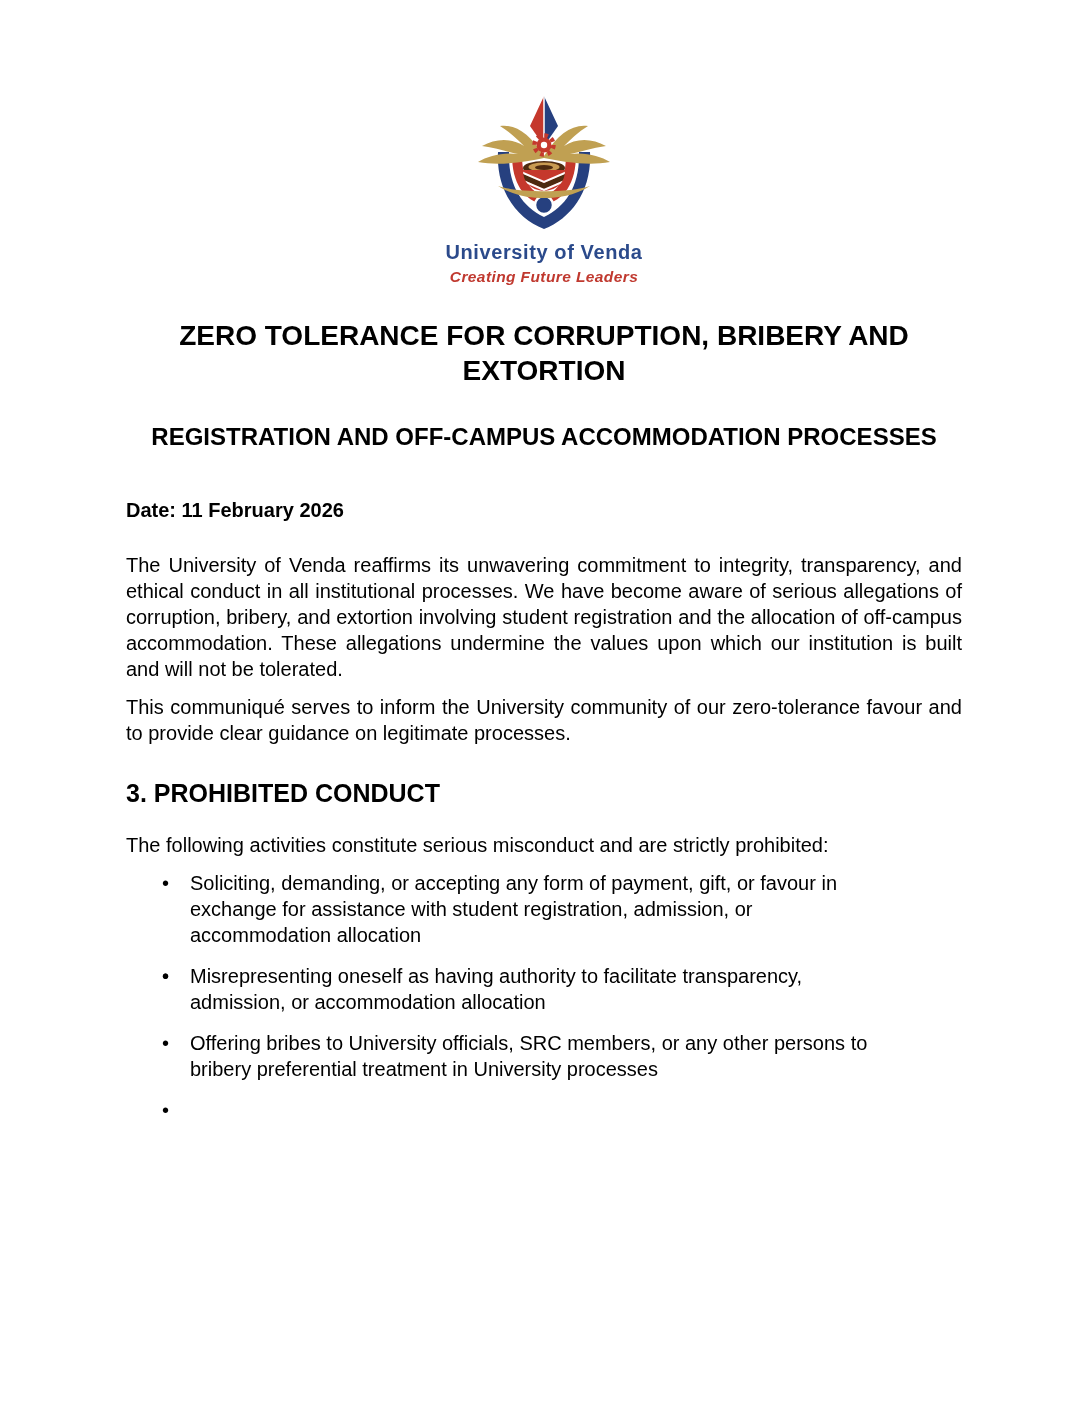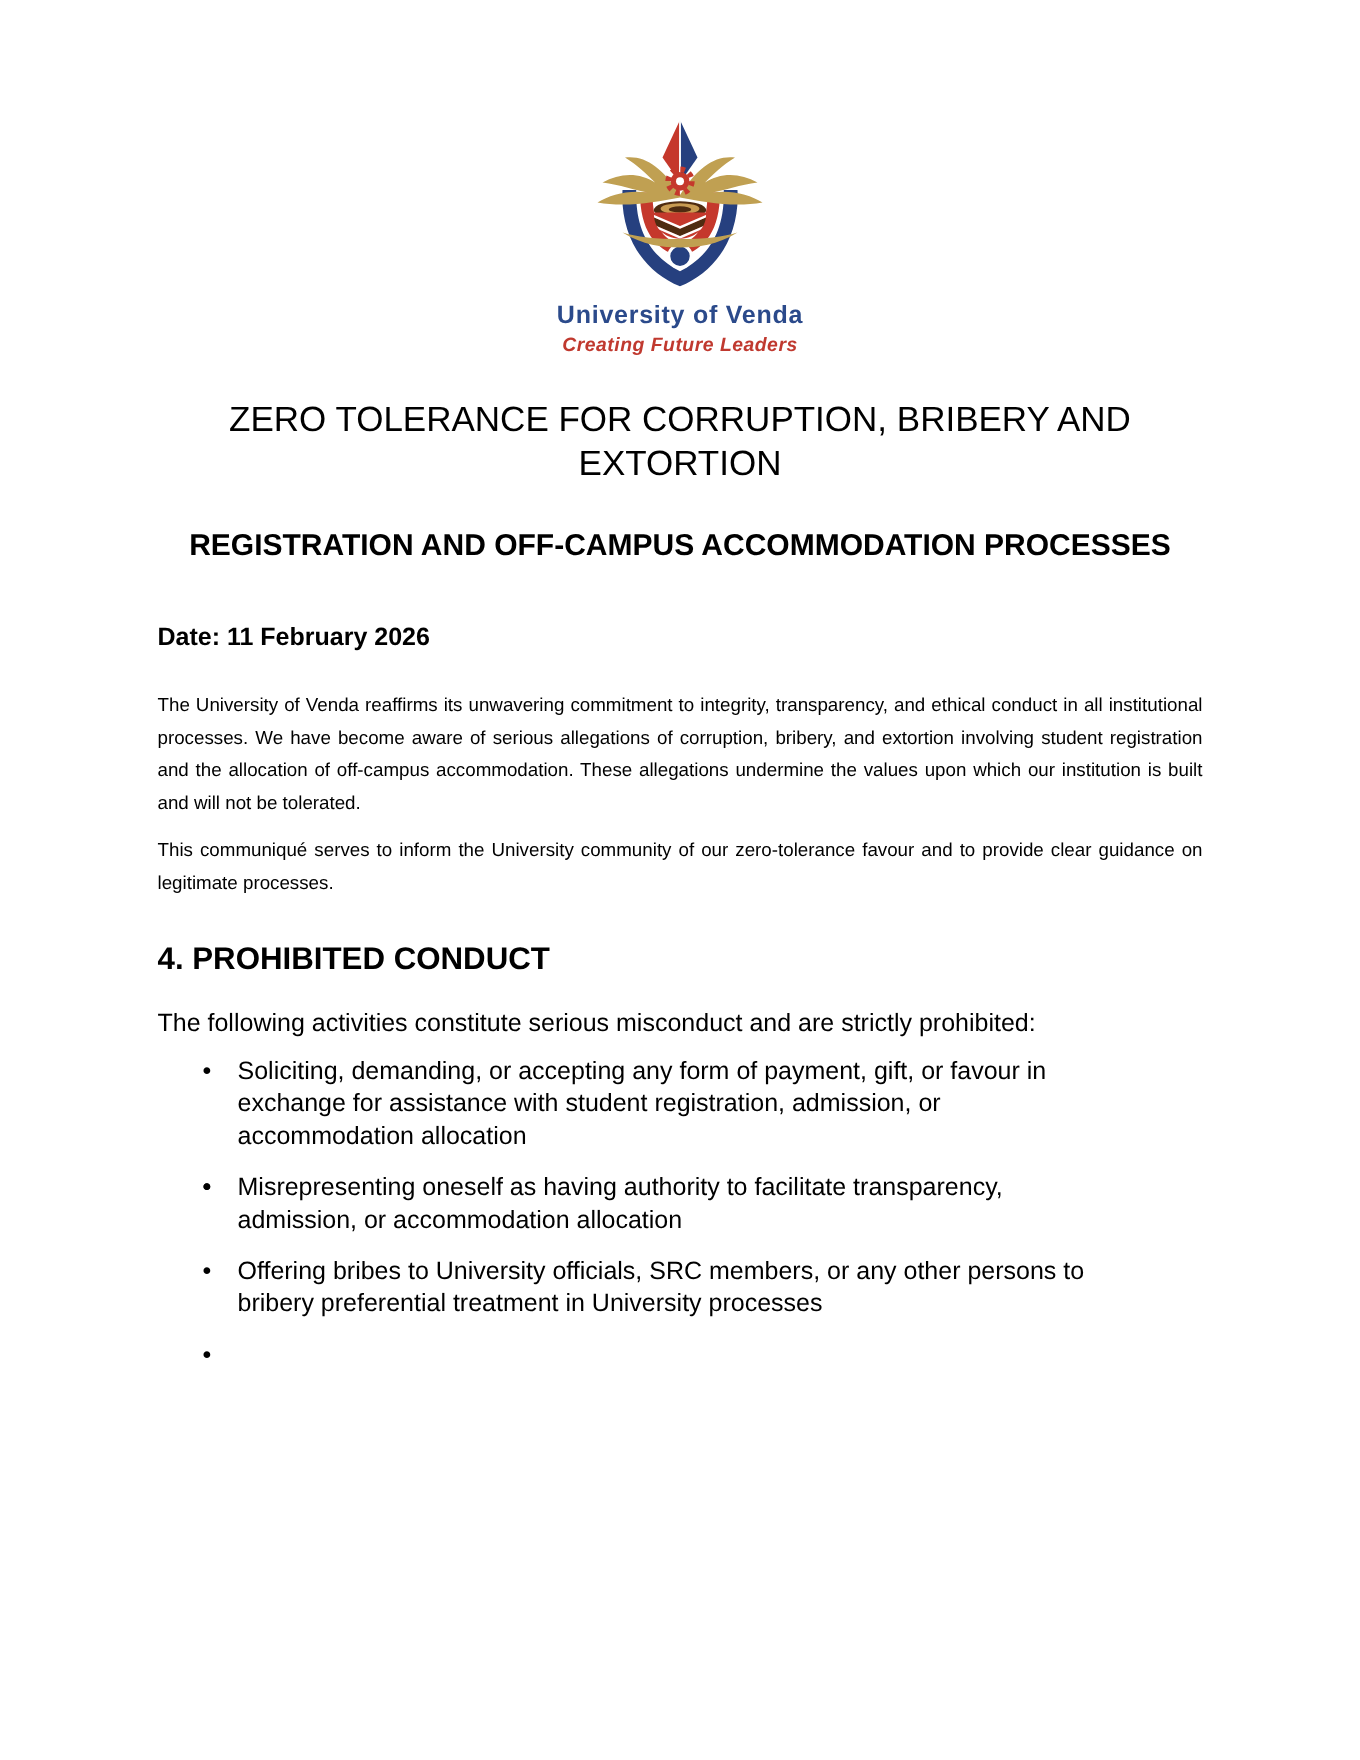"ZERO TOLERANCE FOR CORRUPTION, BRIBERY" .title { font-weight: normal -> bold }
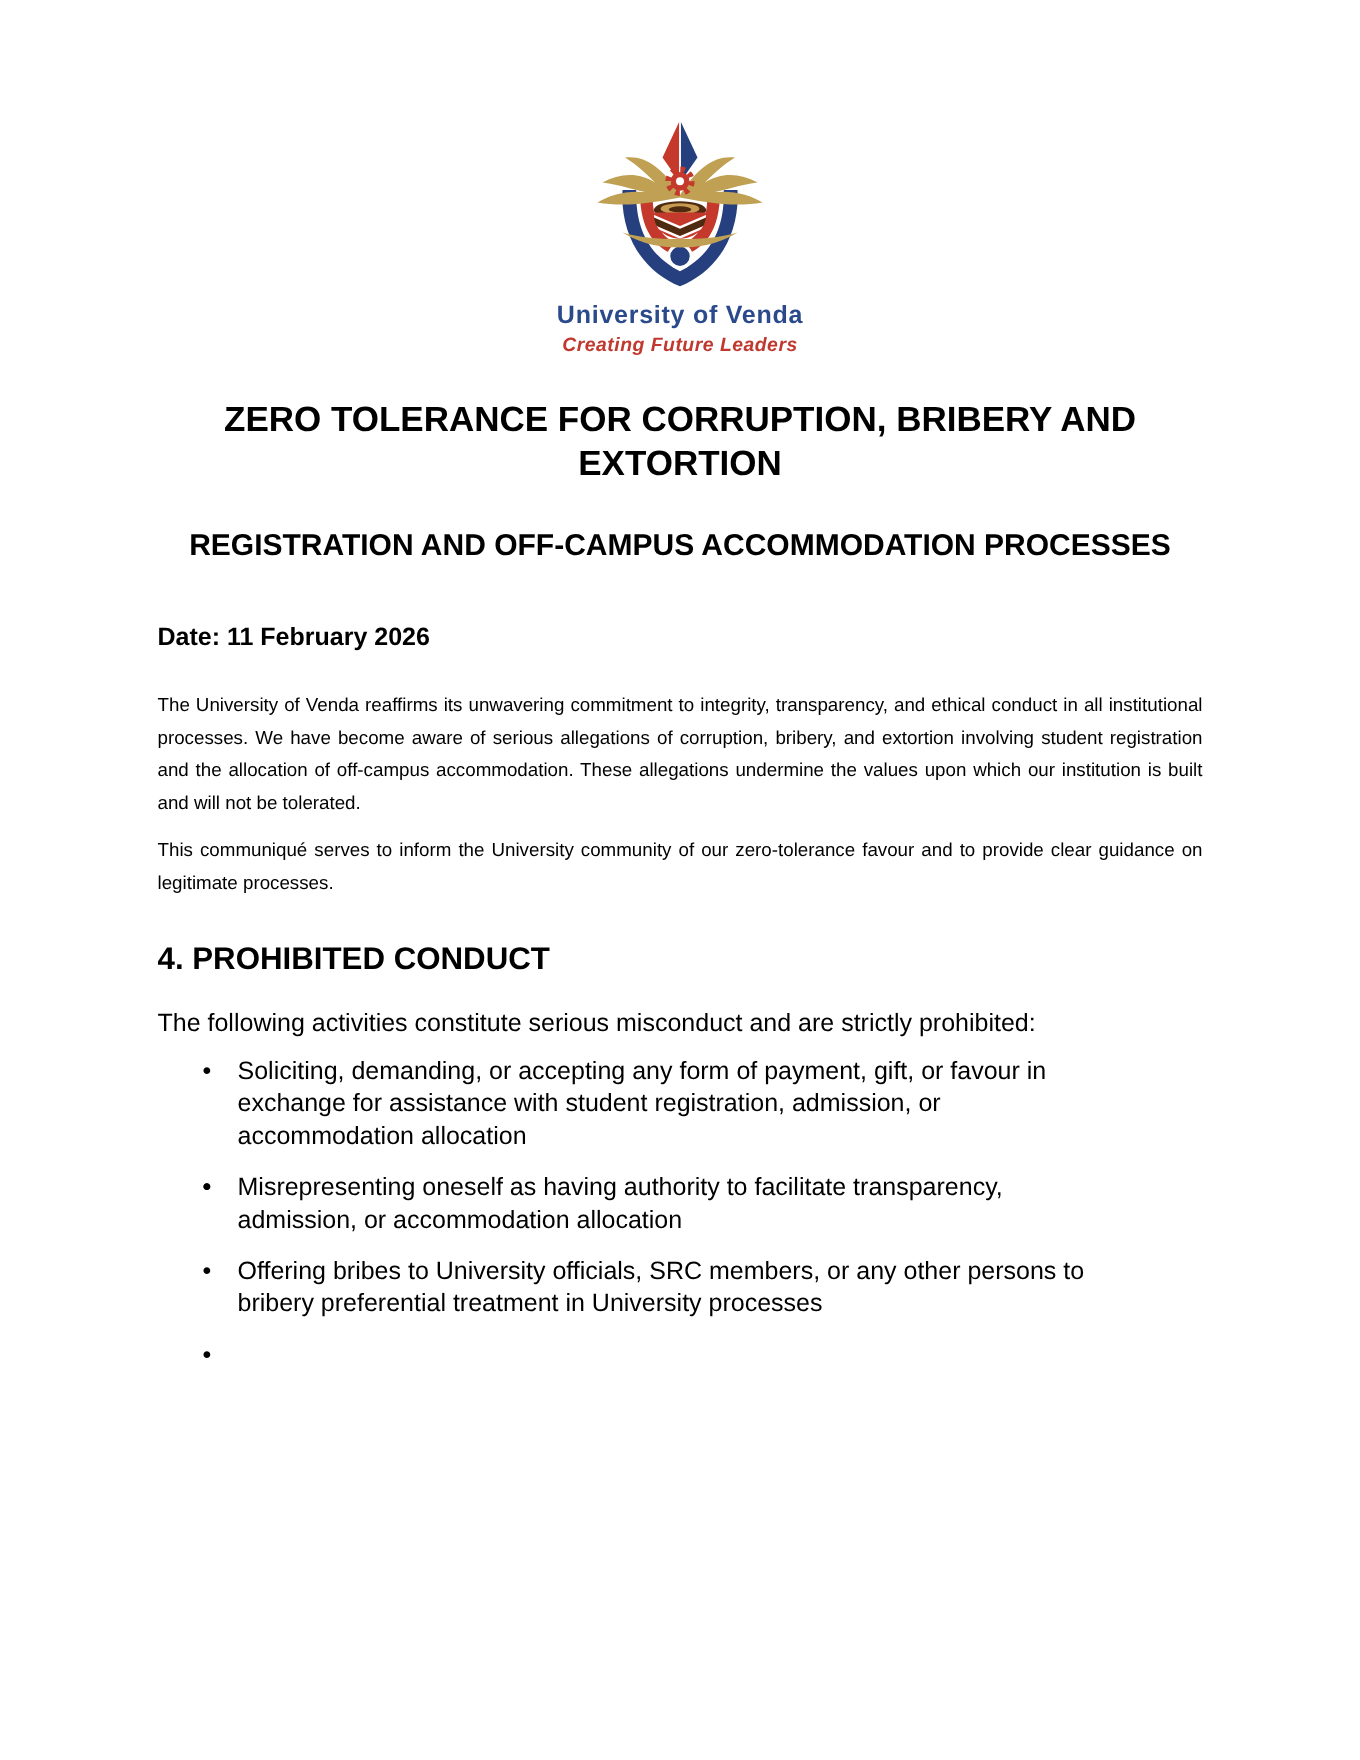"The University of Venda reaffirms" .body-para { font-size: 15px -> 20px }
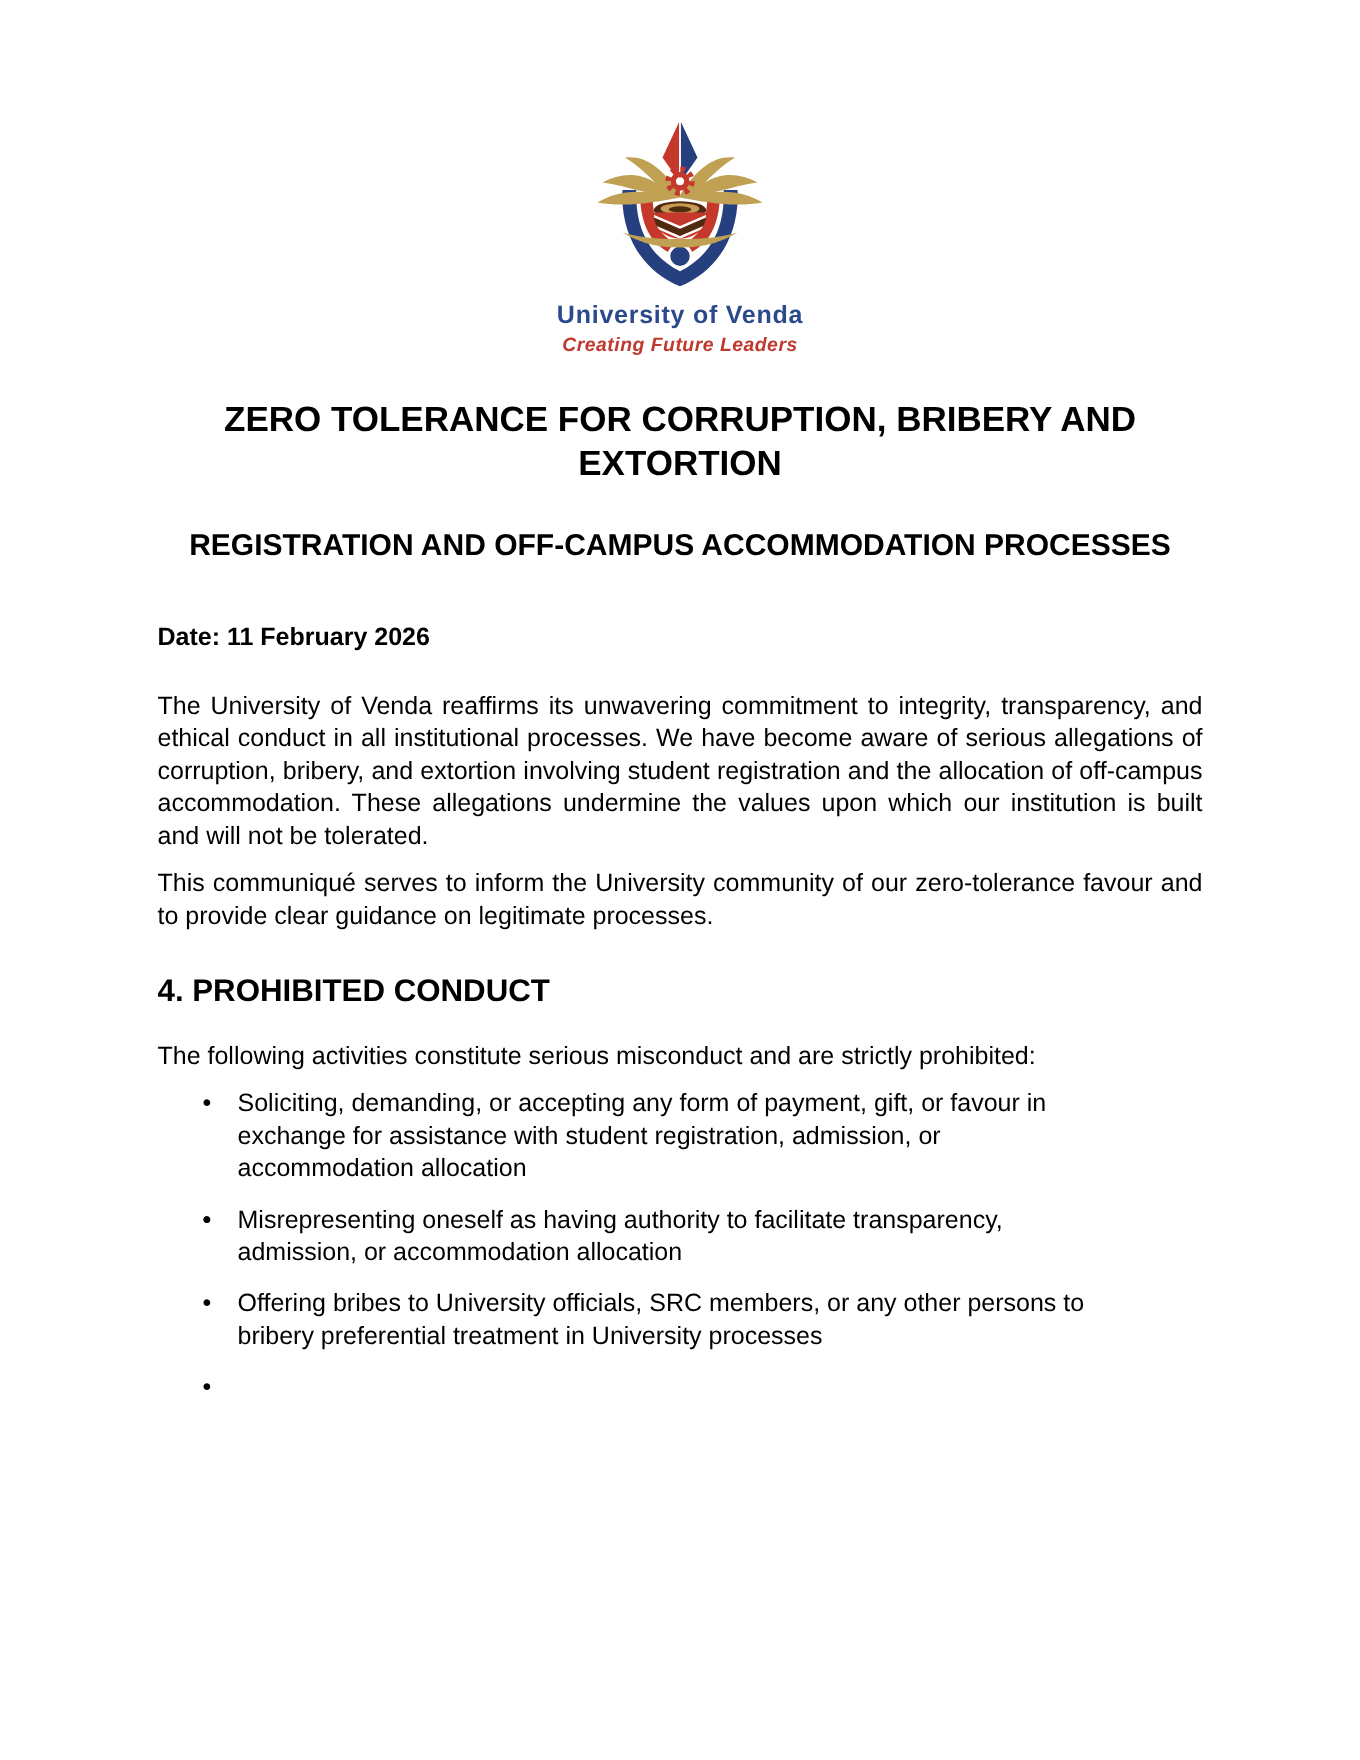"4. PROHIBITED CONDUCT" h3.section-heading { text: 4 -> 3 }
